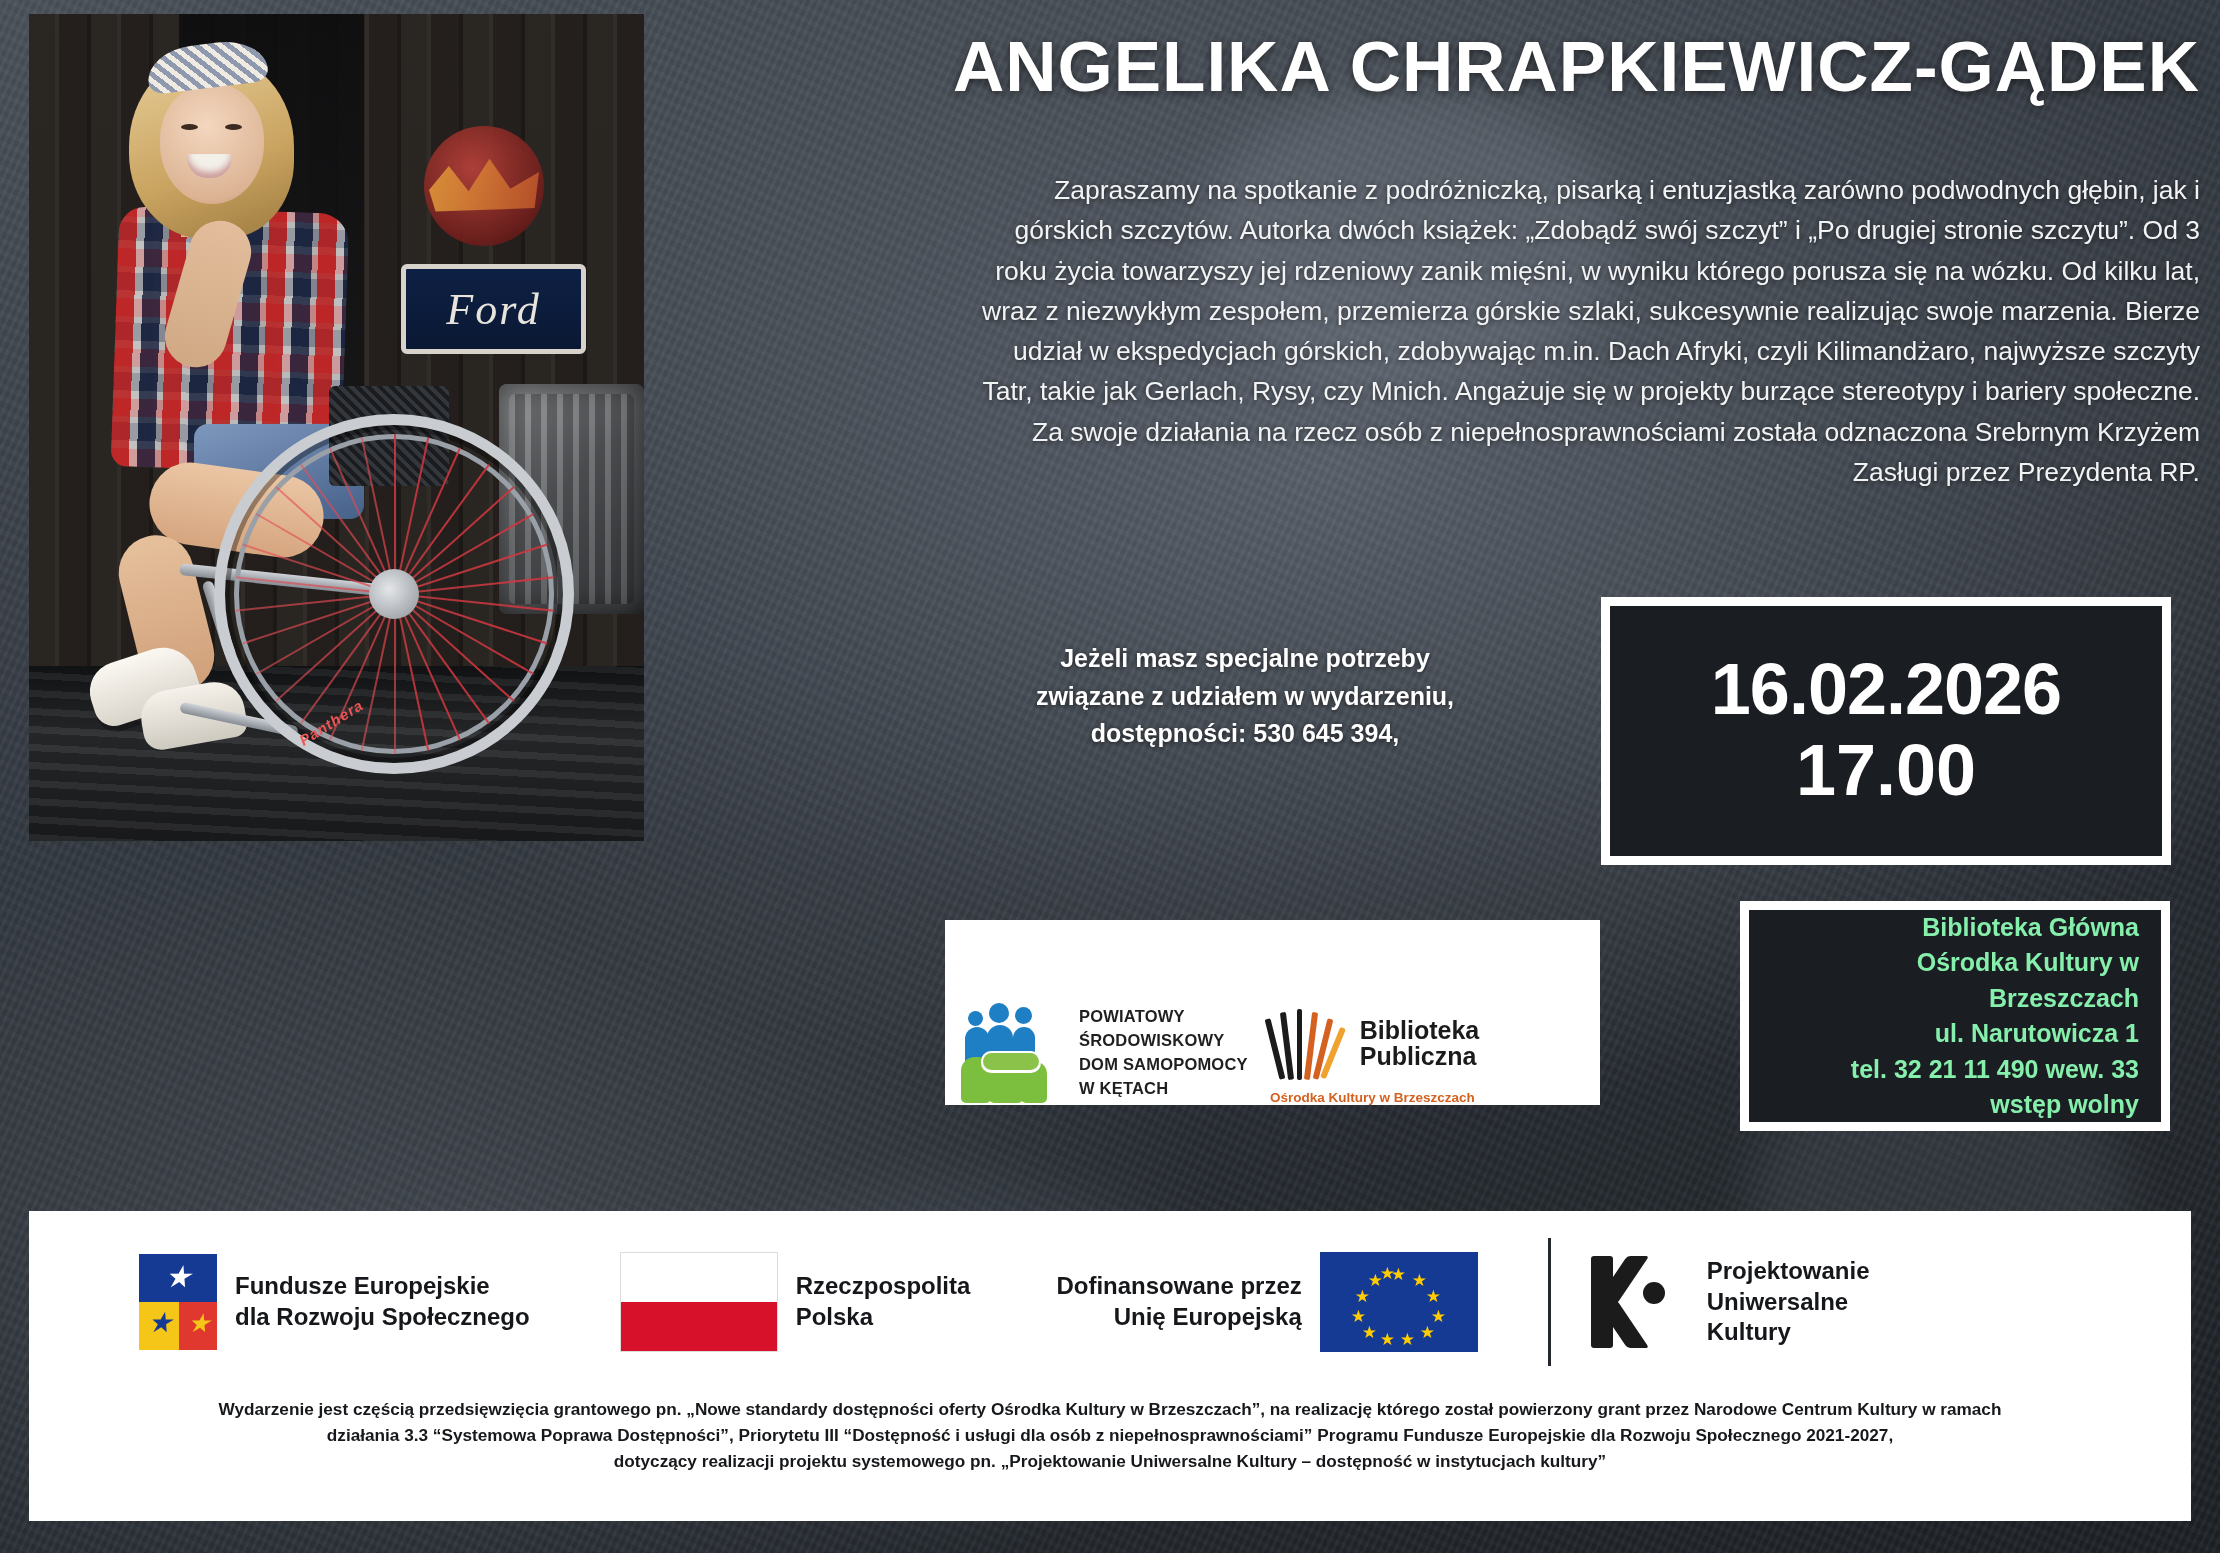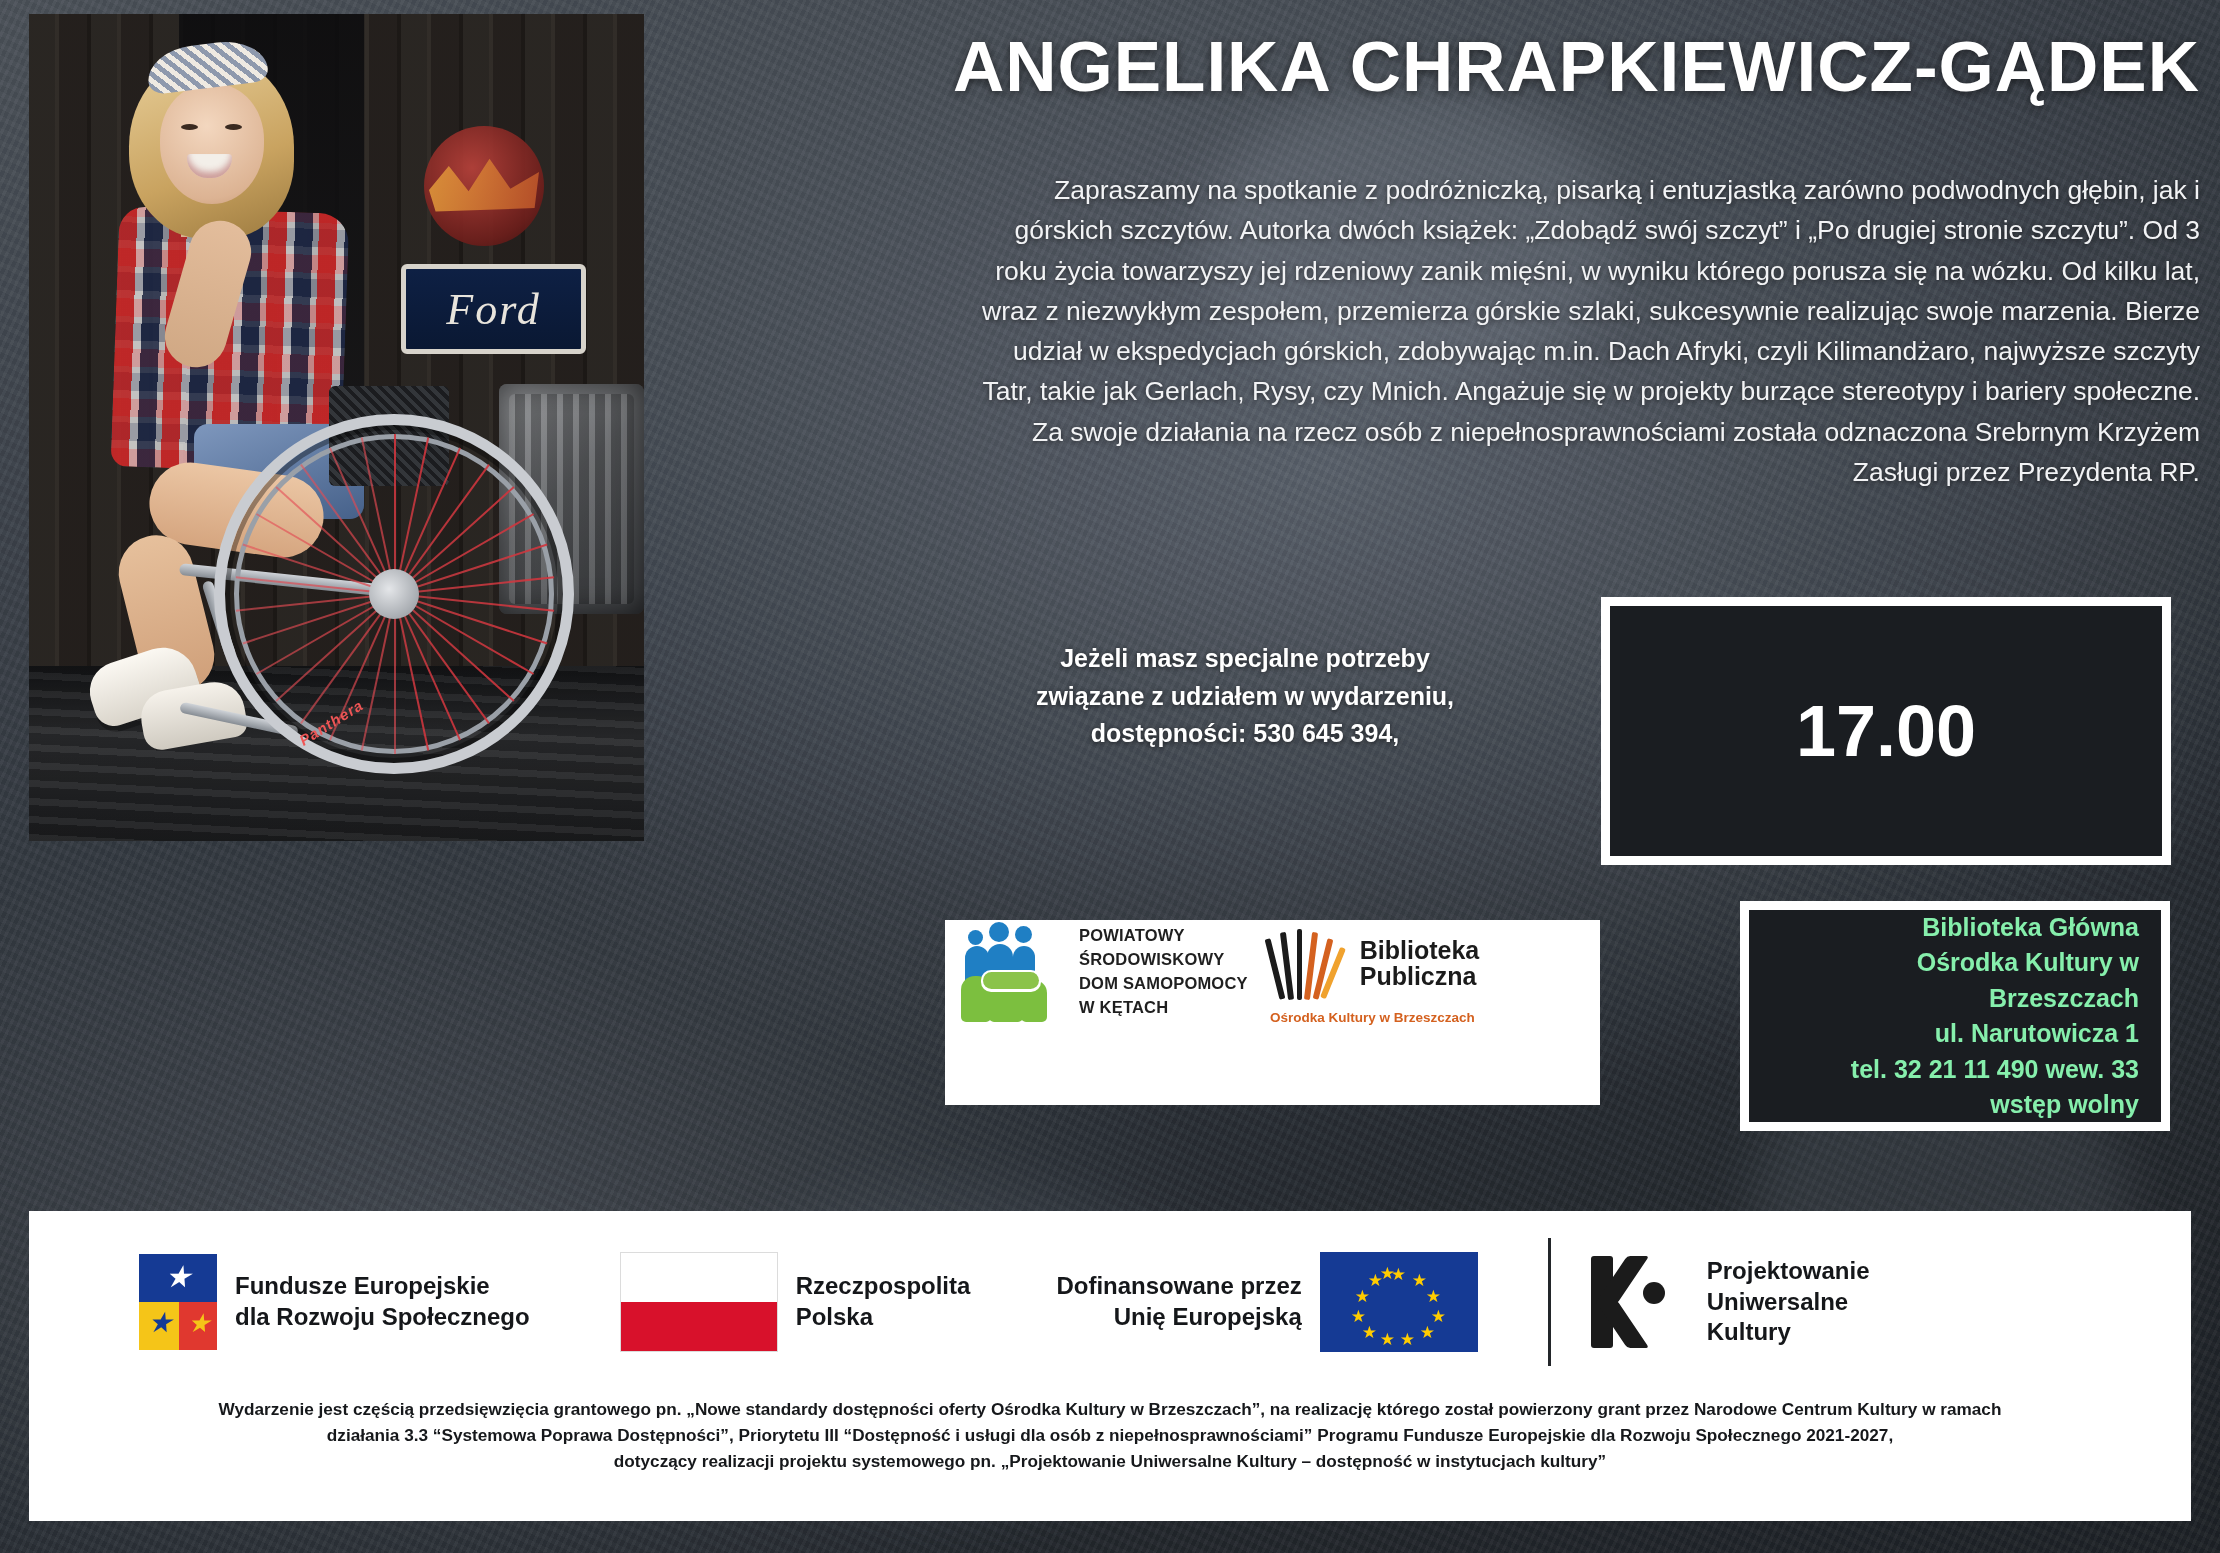"16.02.2026" div.d1 { html: none -> <div>16.02.2026</div> }
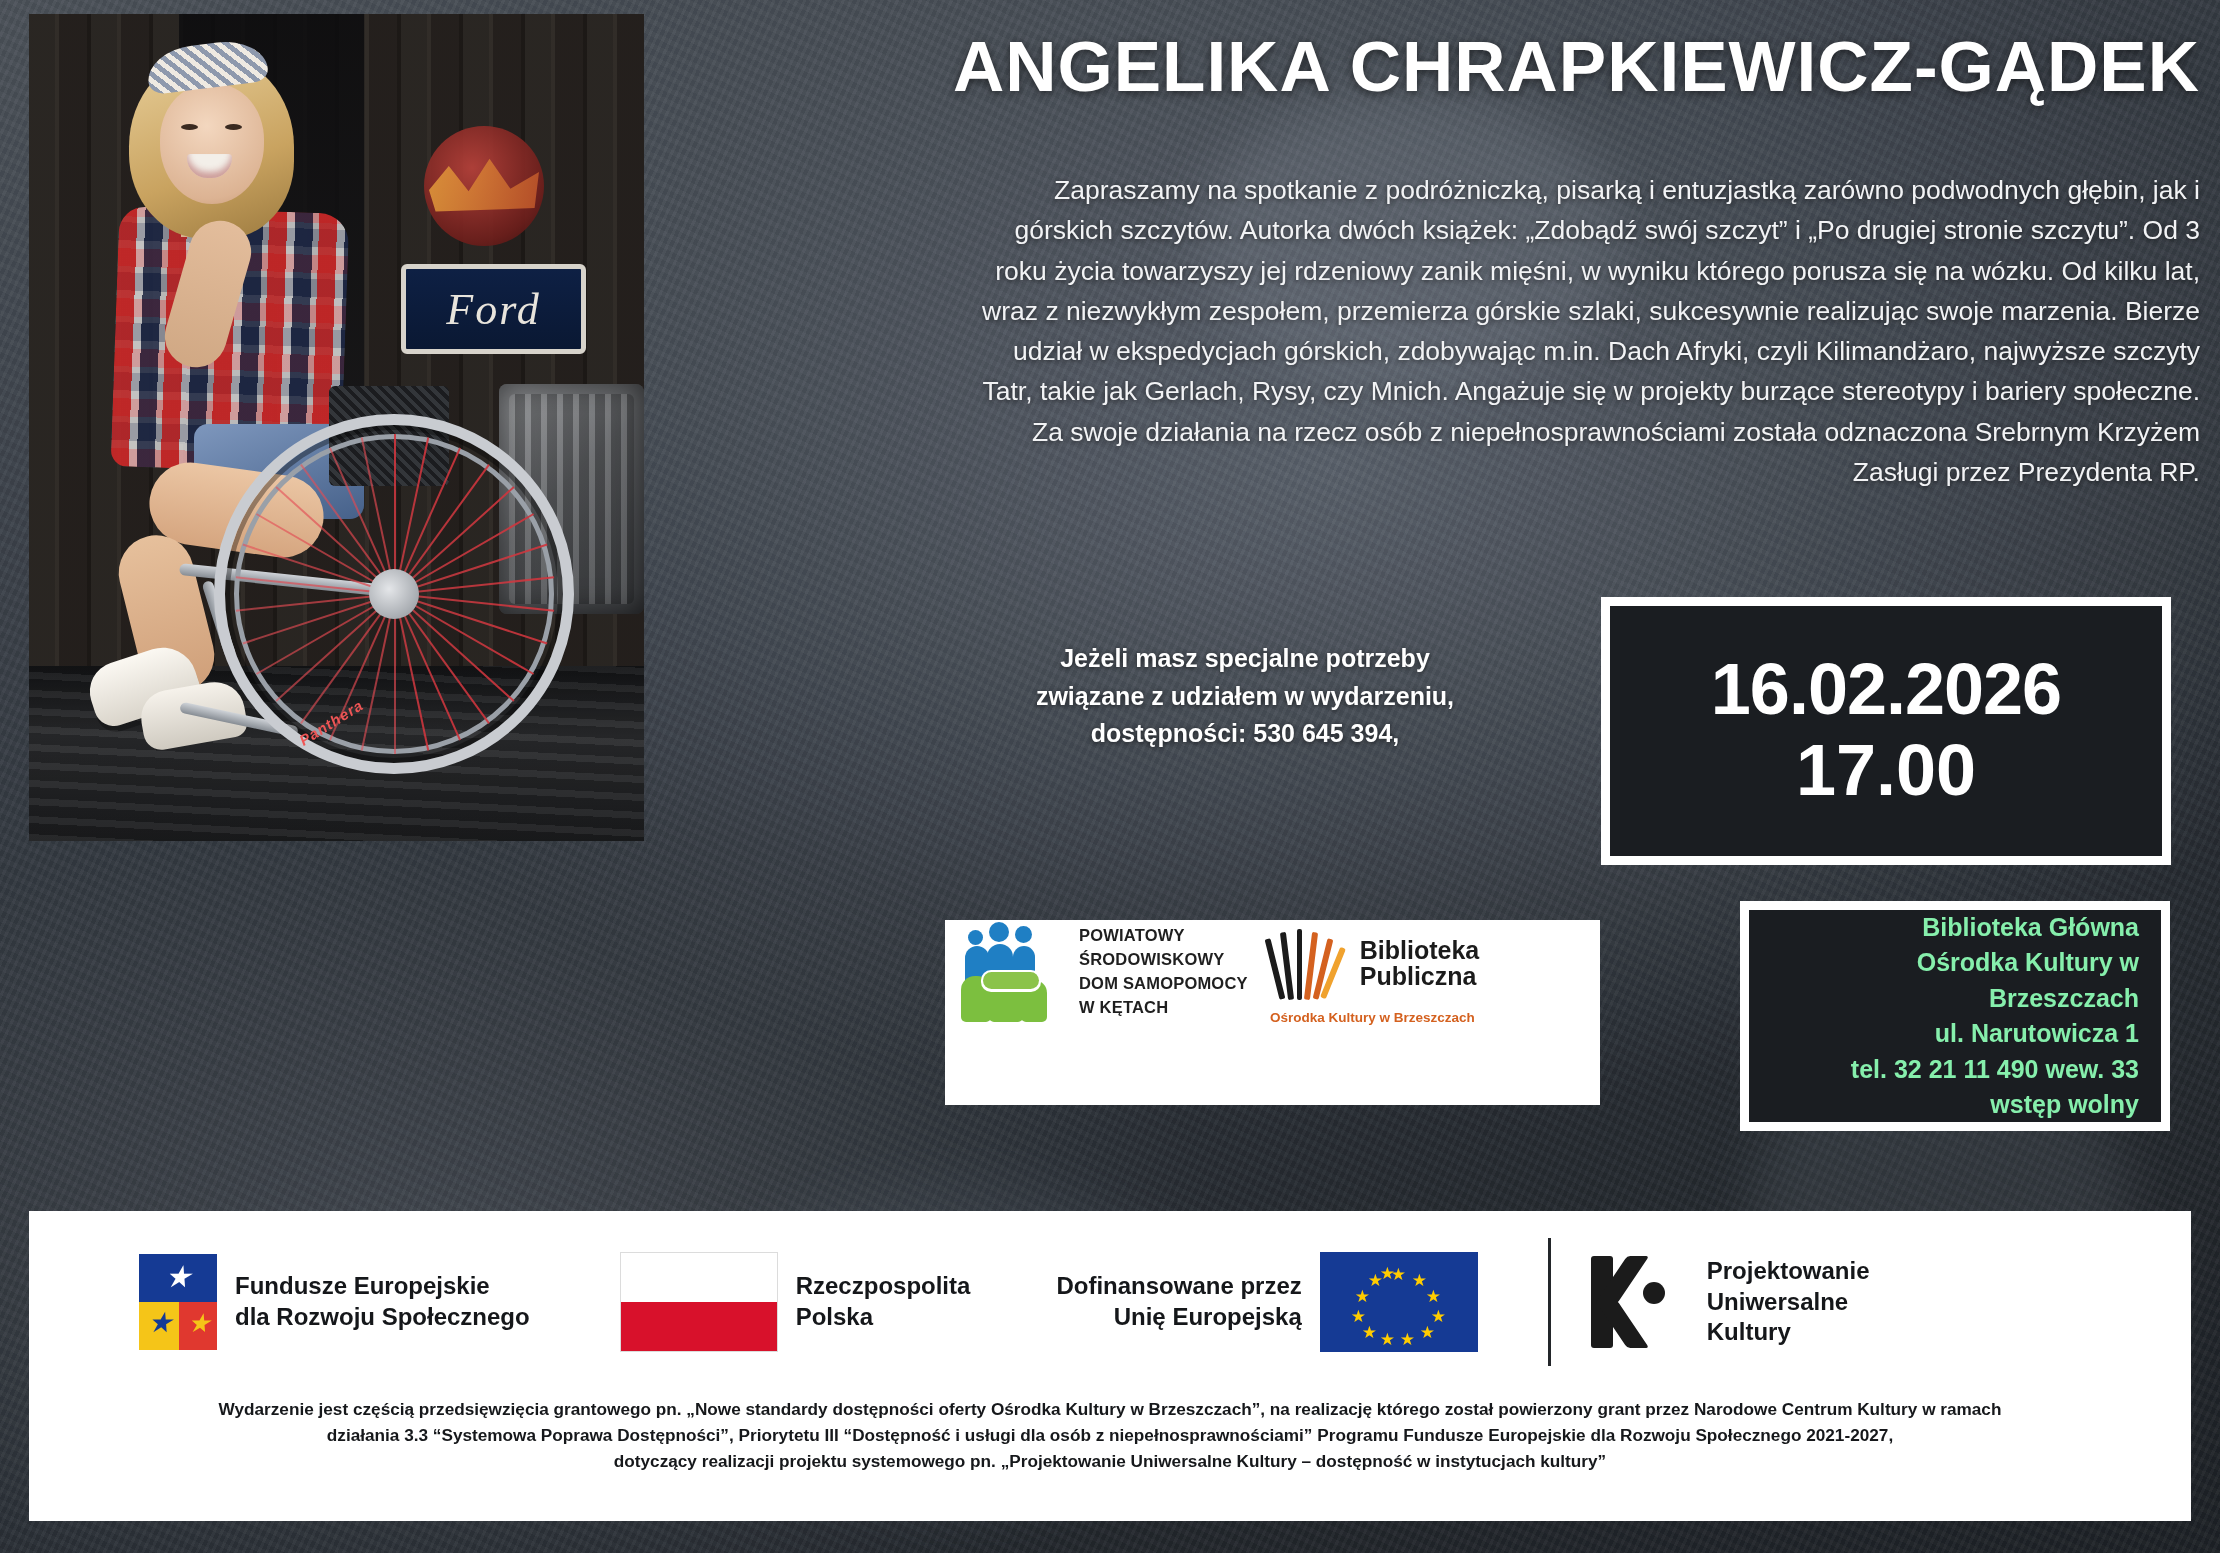"POWIATOWY" .logos-strip { align-items: flex-start -> flex-end }
